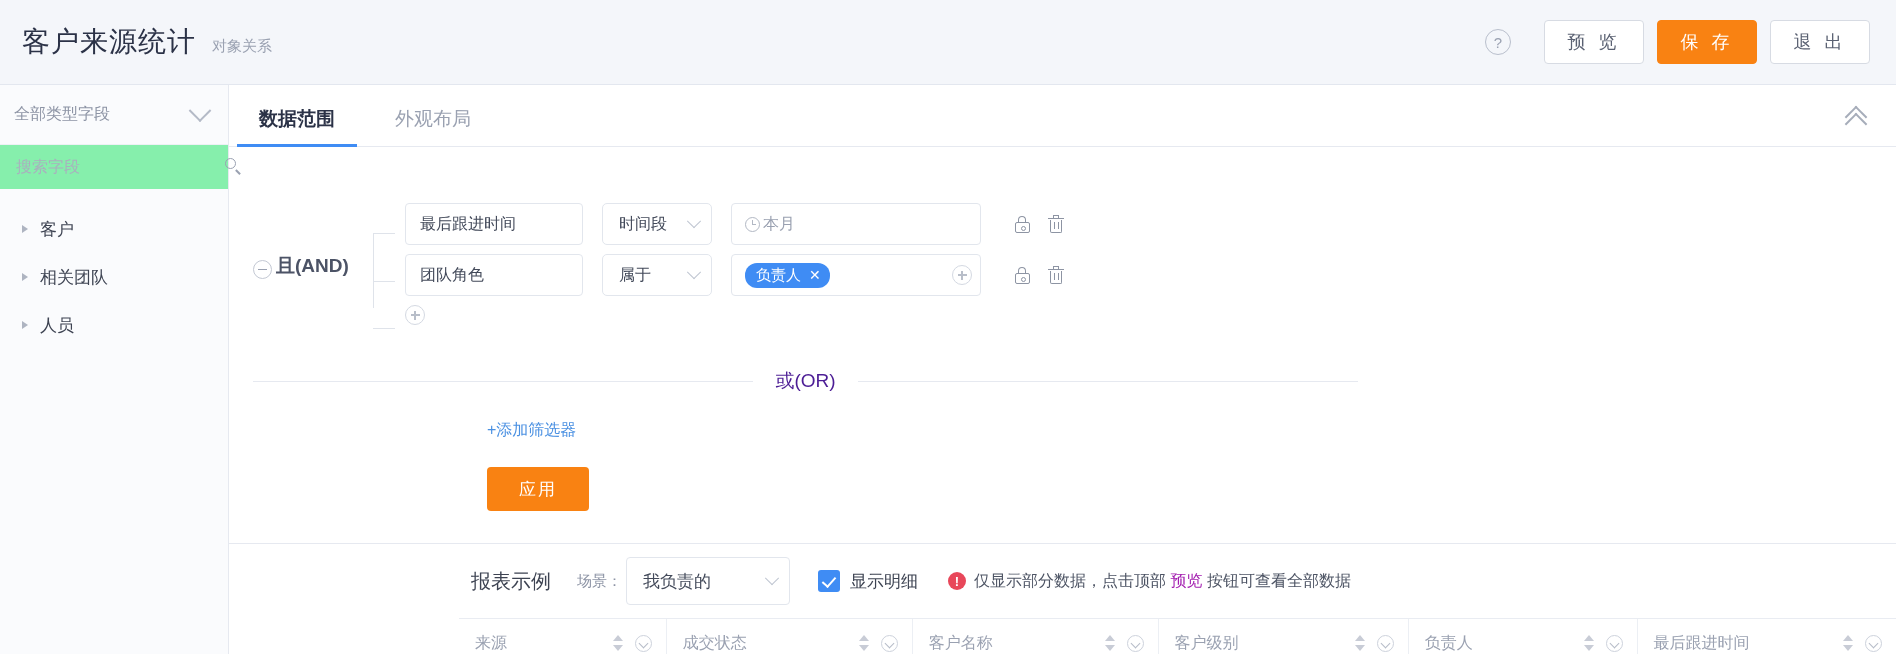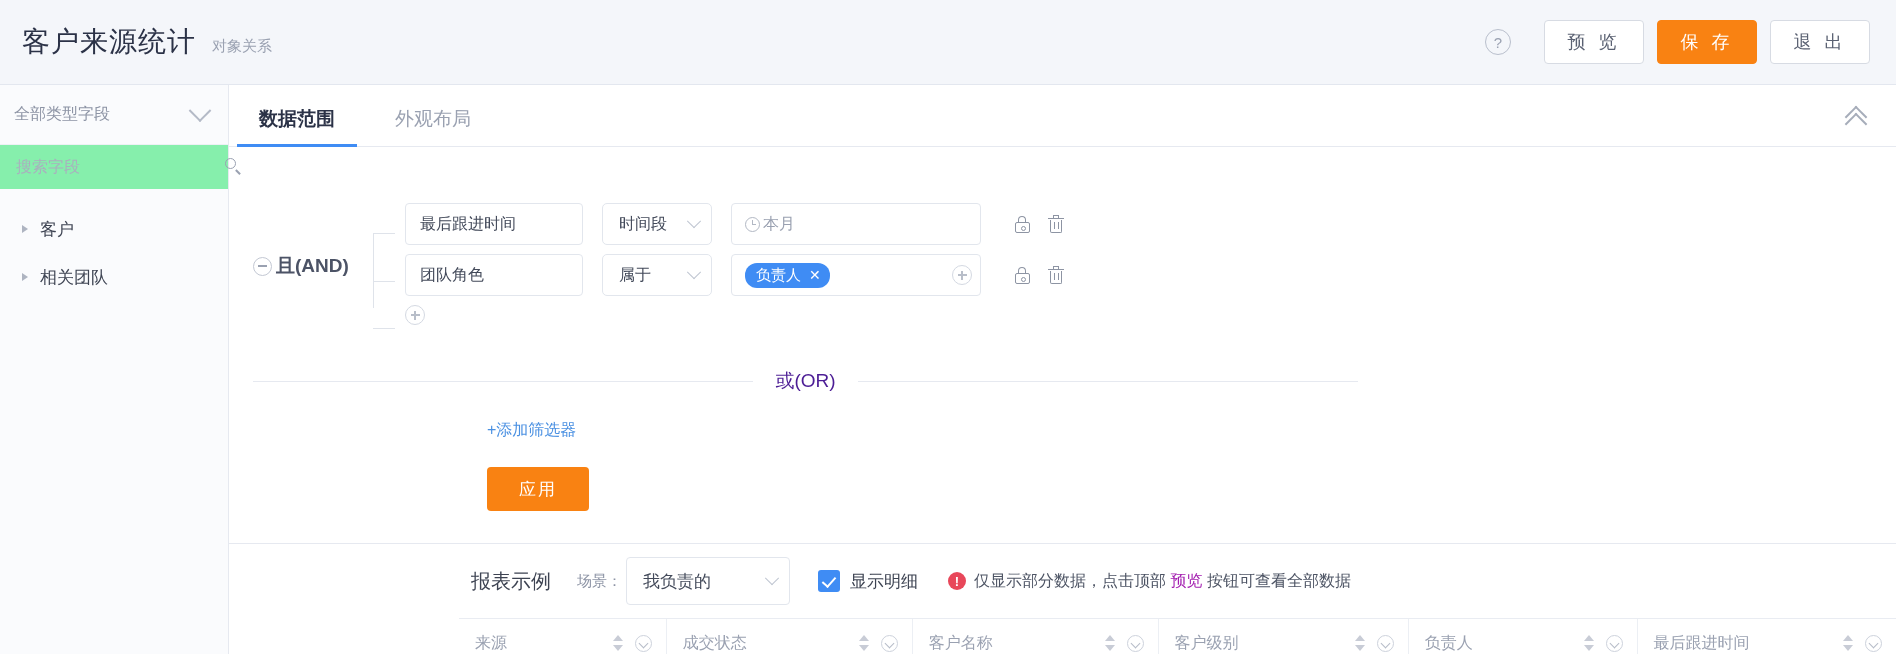"且(AND)" .and-node { align-items: center -> flex-end }
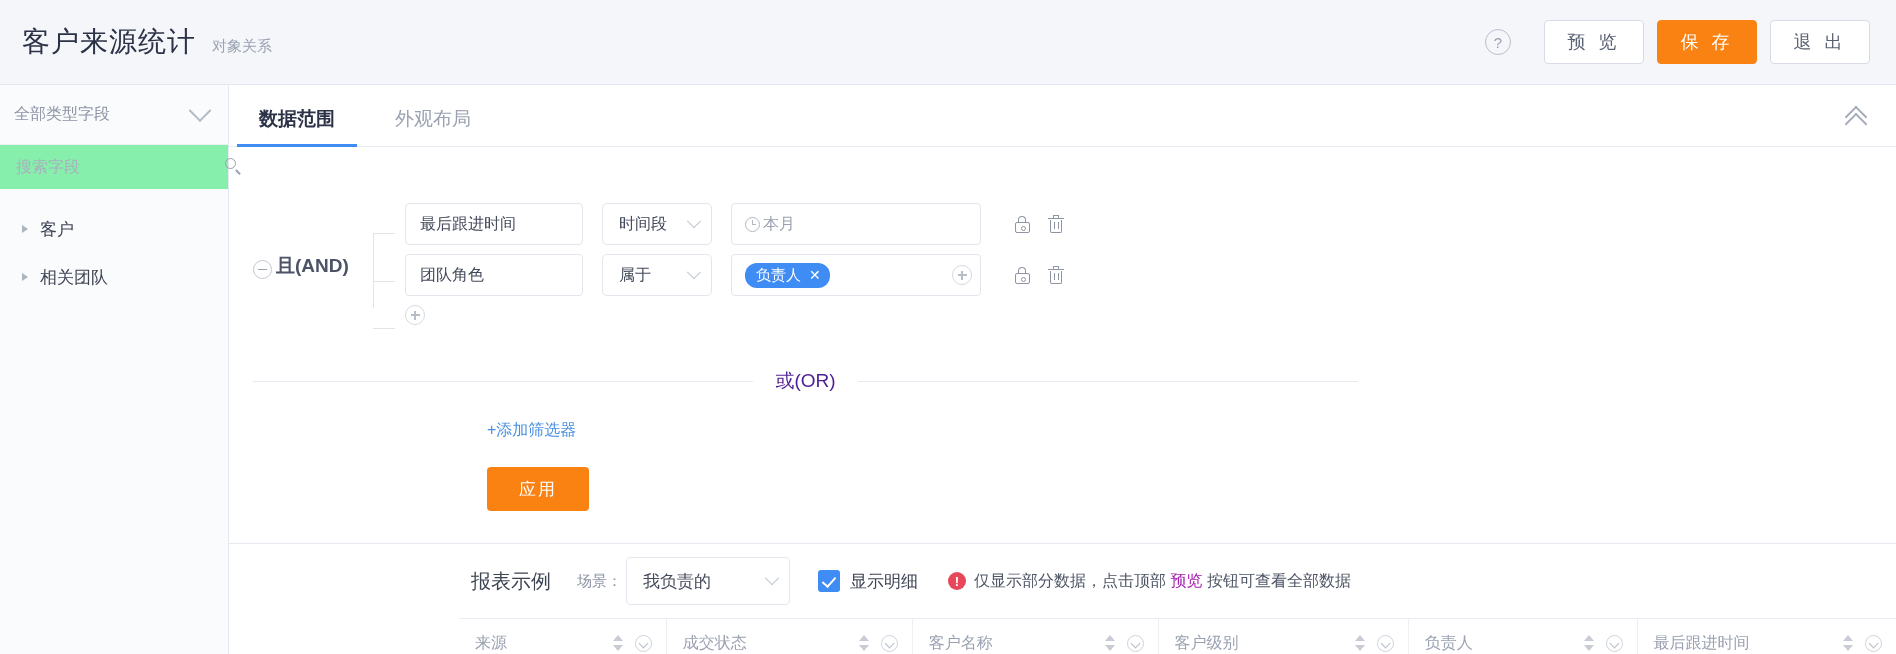"人员" div.tree-item { html: none -> <div> <span></span> <span>人员</span> </div> }
